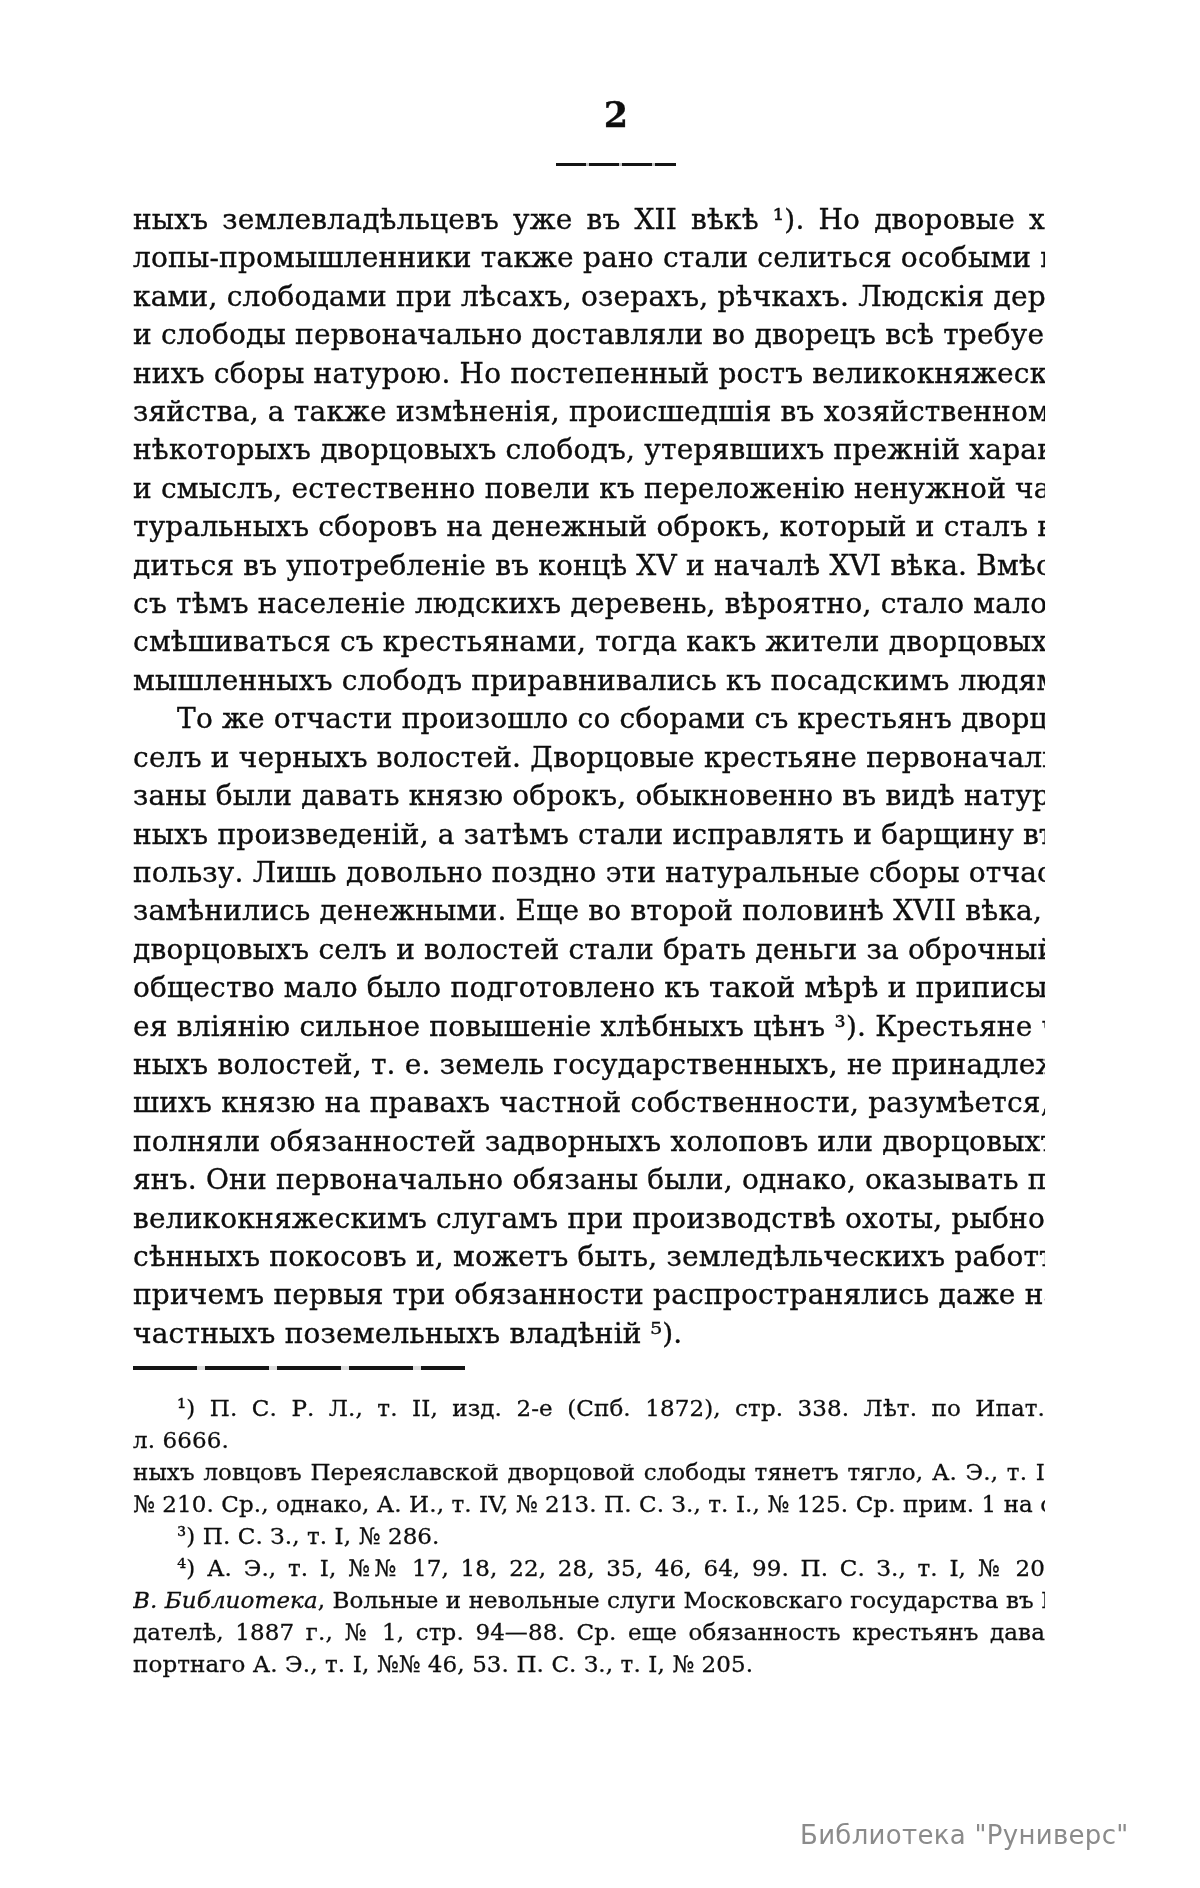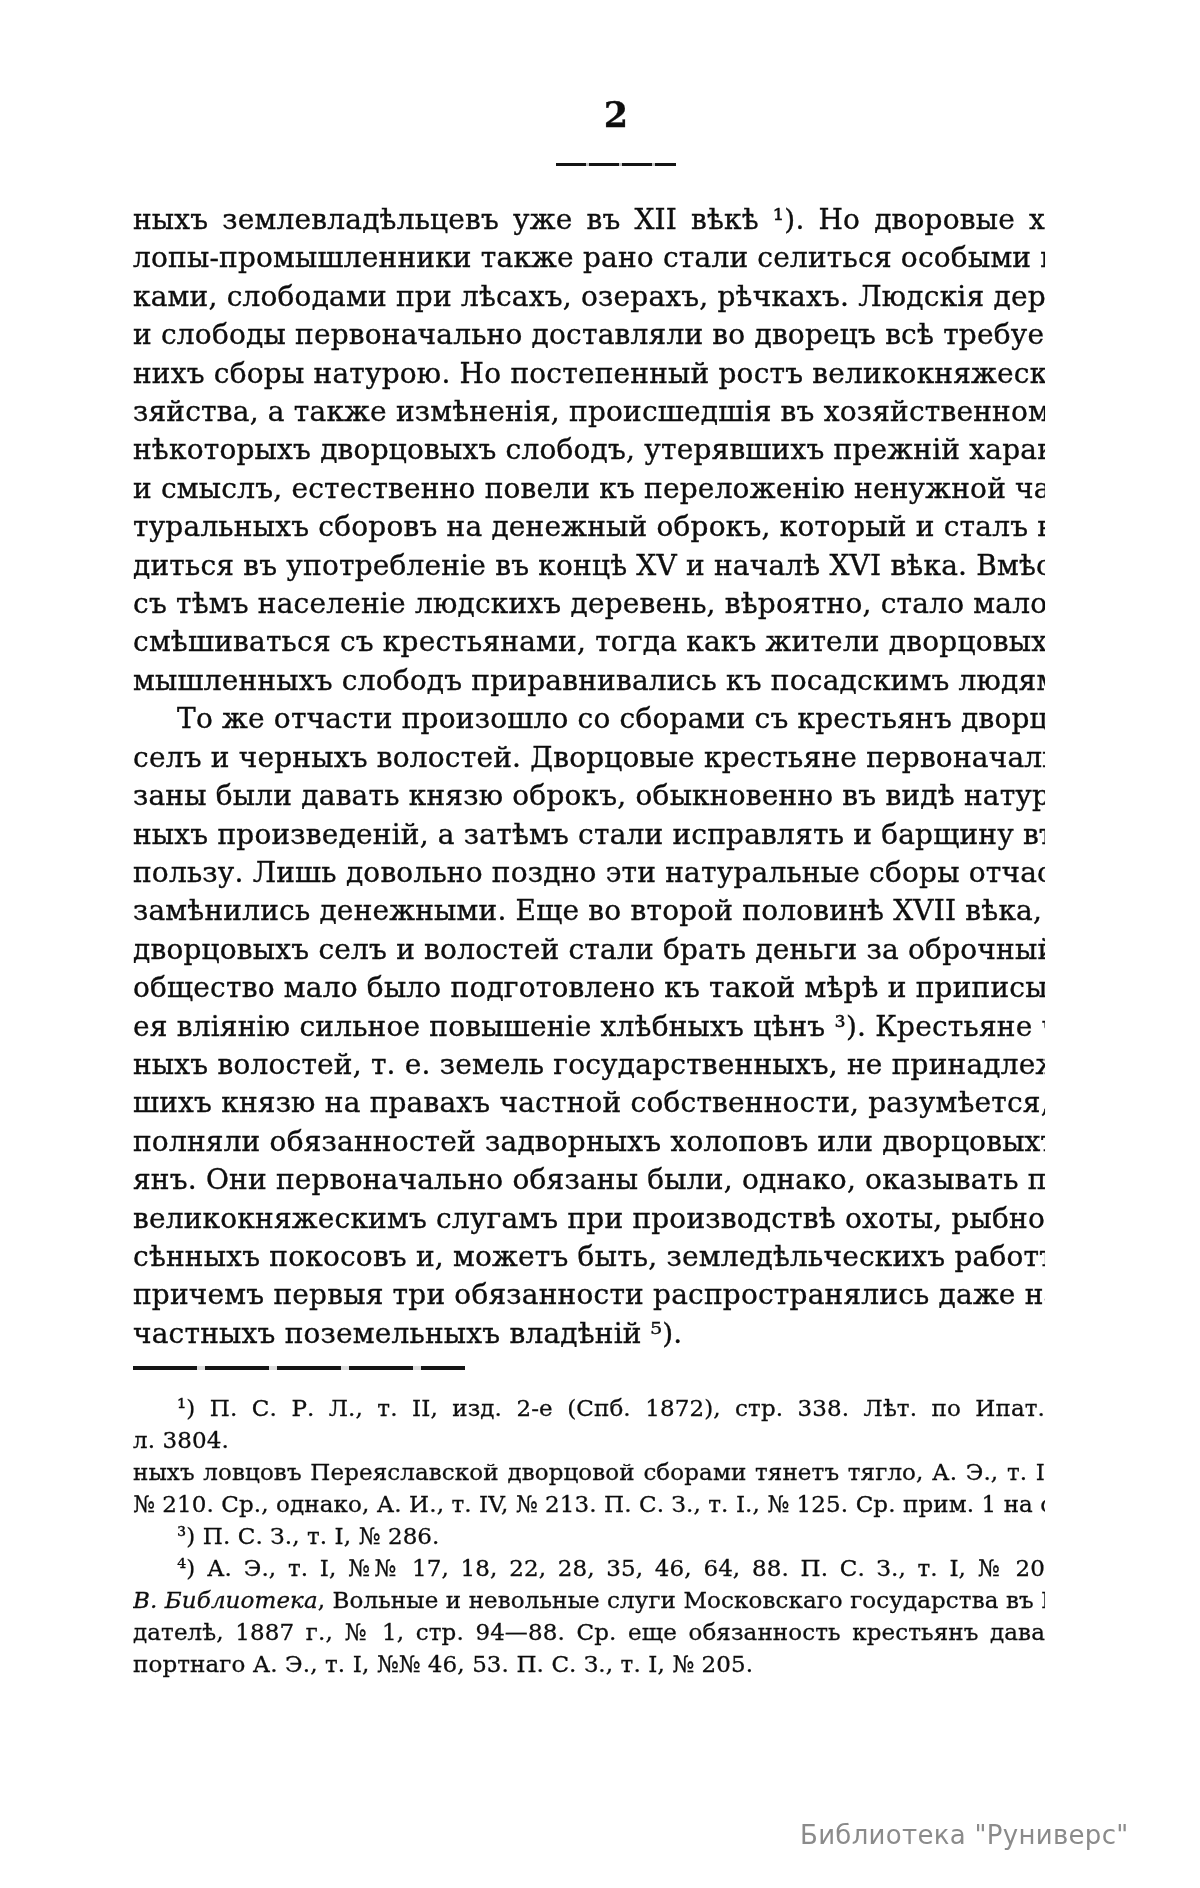"л. 3804." div.line { text: 3804 -> 6666 }
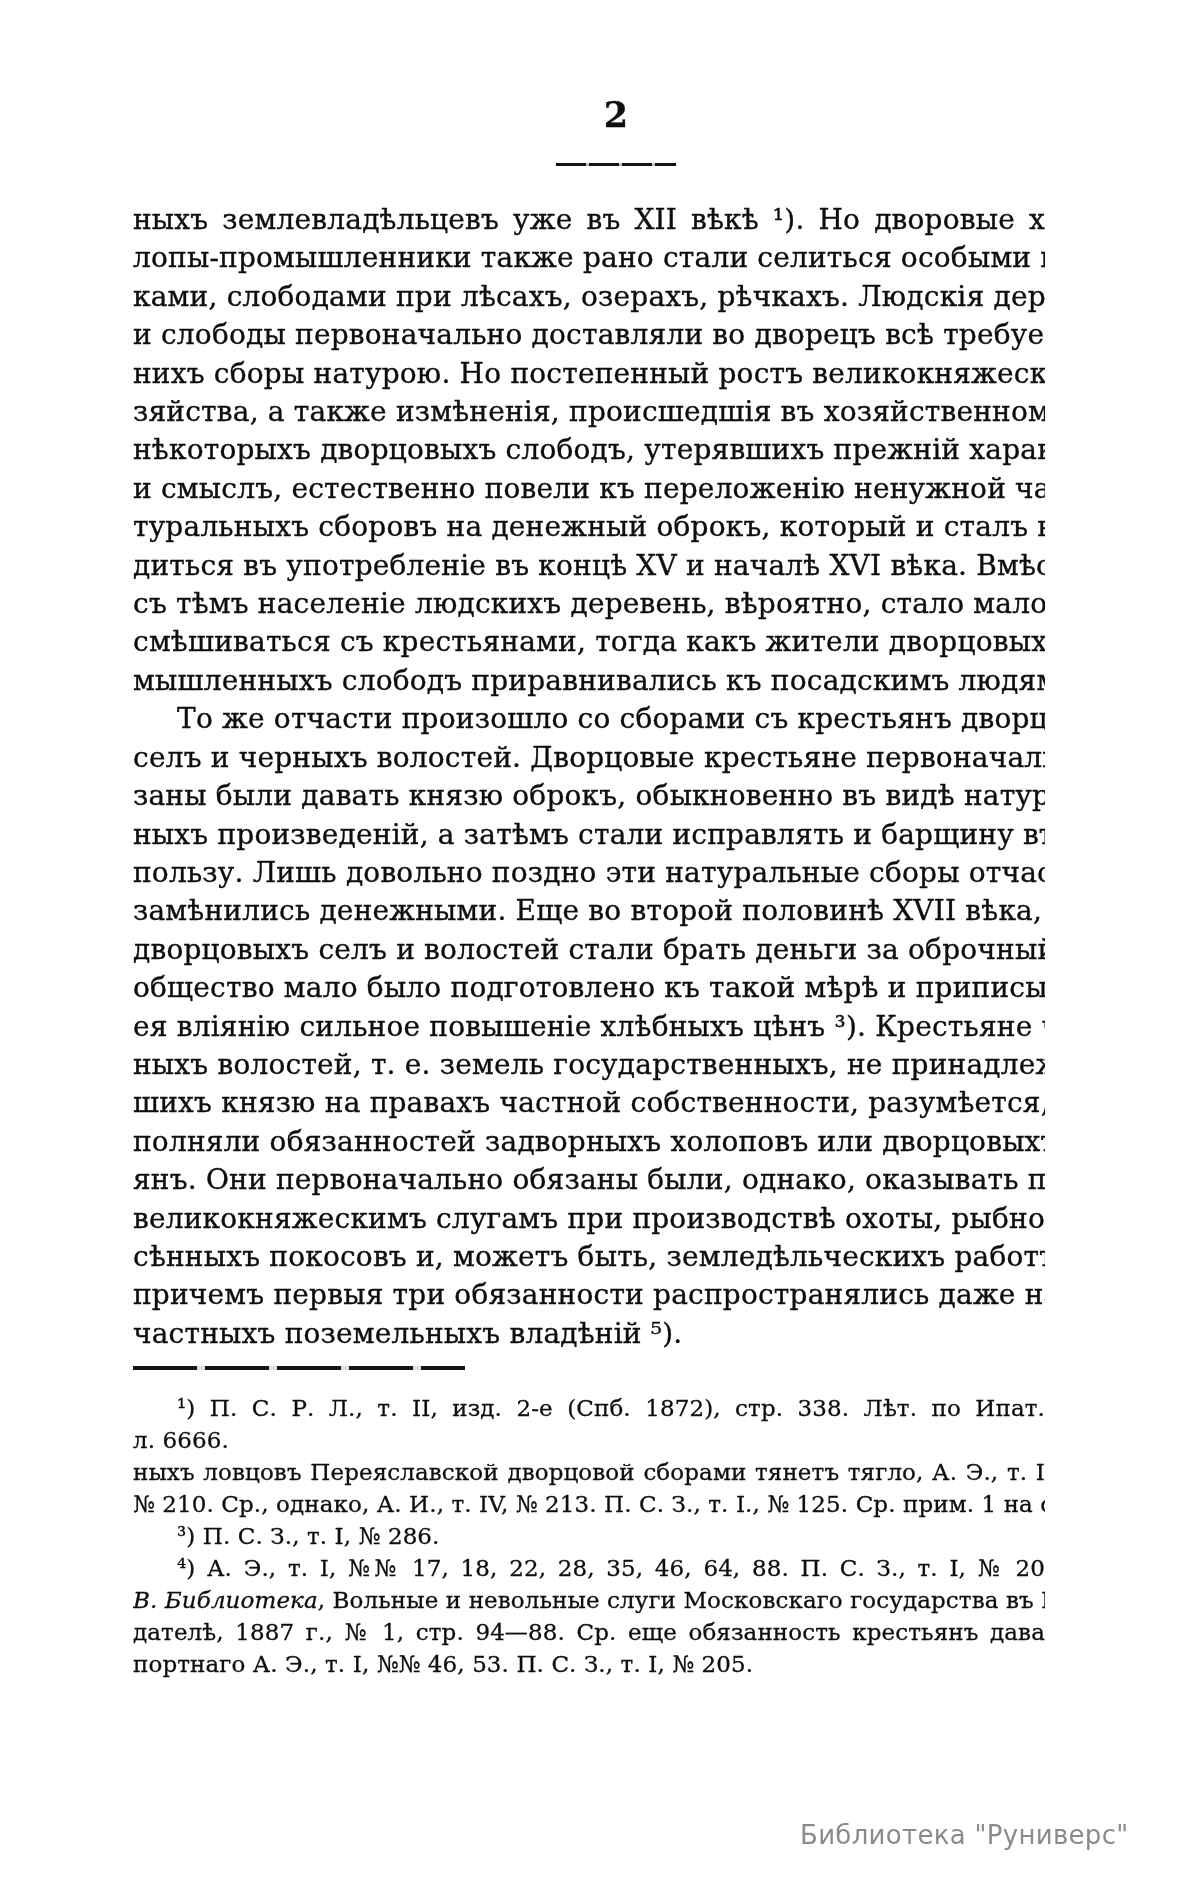"ныхъ ловцовъ Переяславской дворцовой" div.line { text: сборами -> слободы }
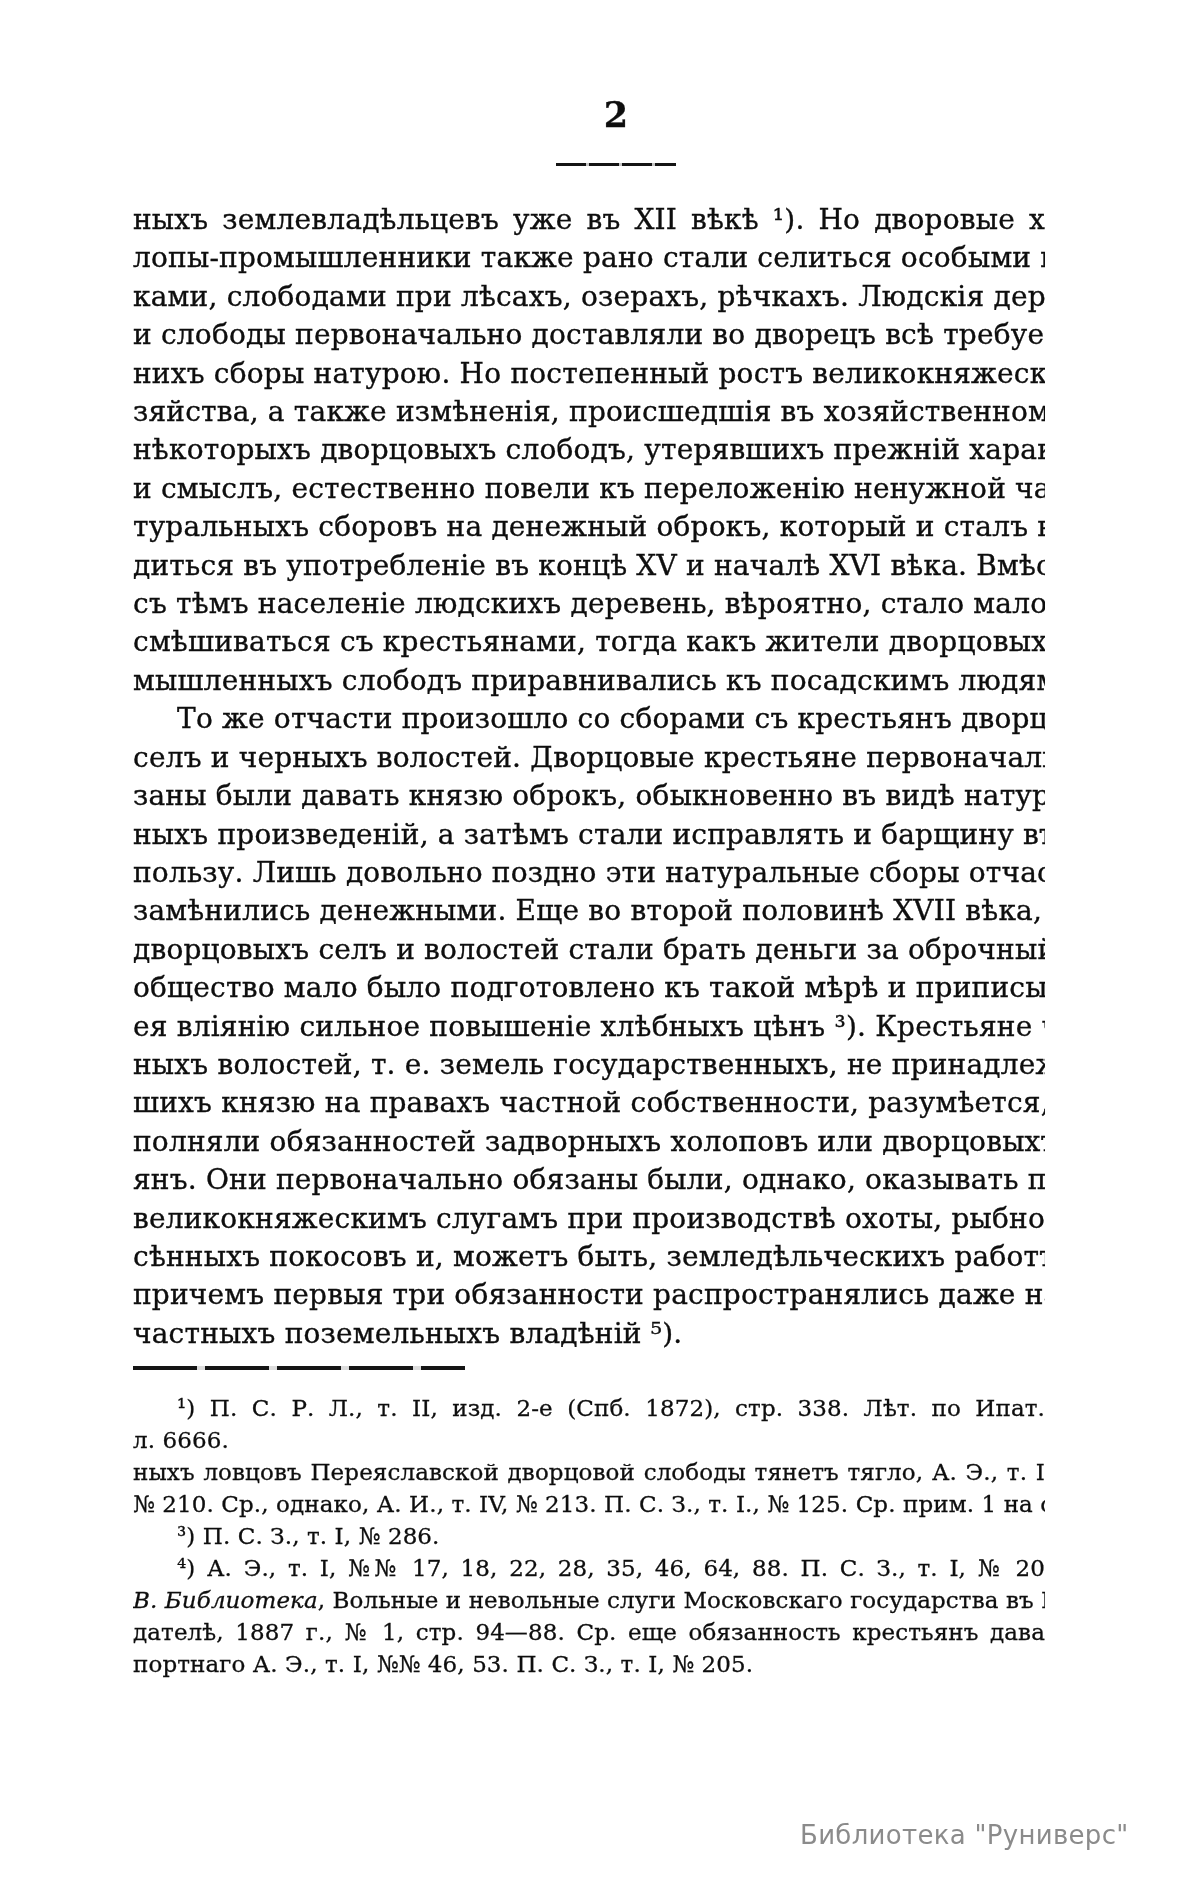"⁴) А. Э., т. I," div.line { text: 88 -> 99 }
